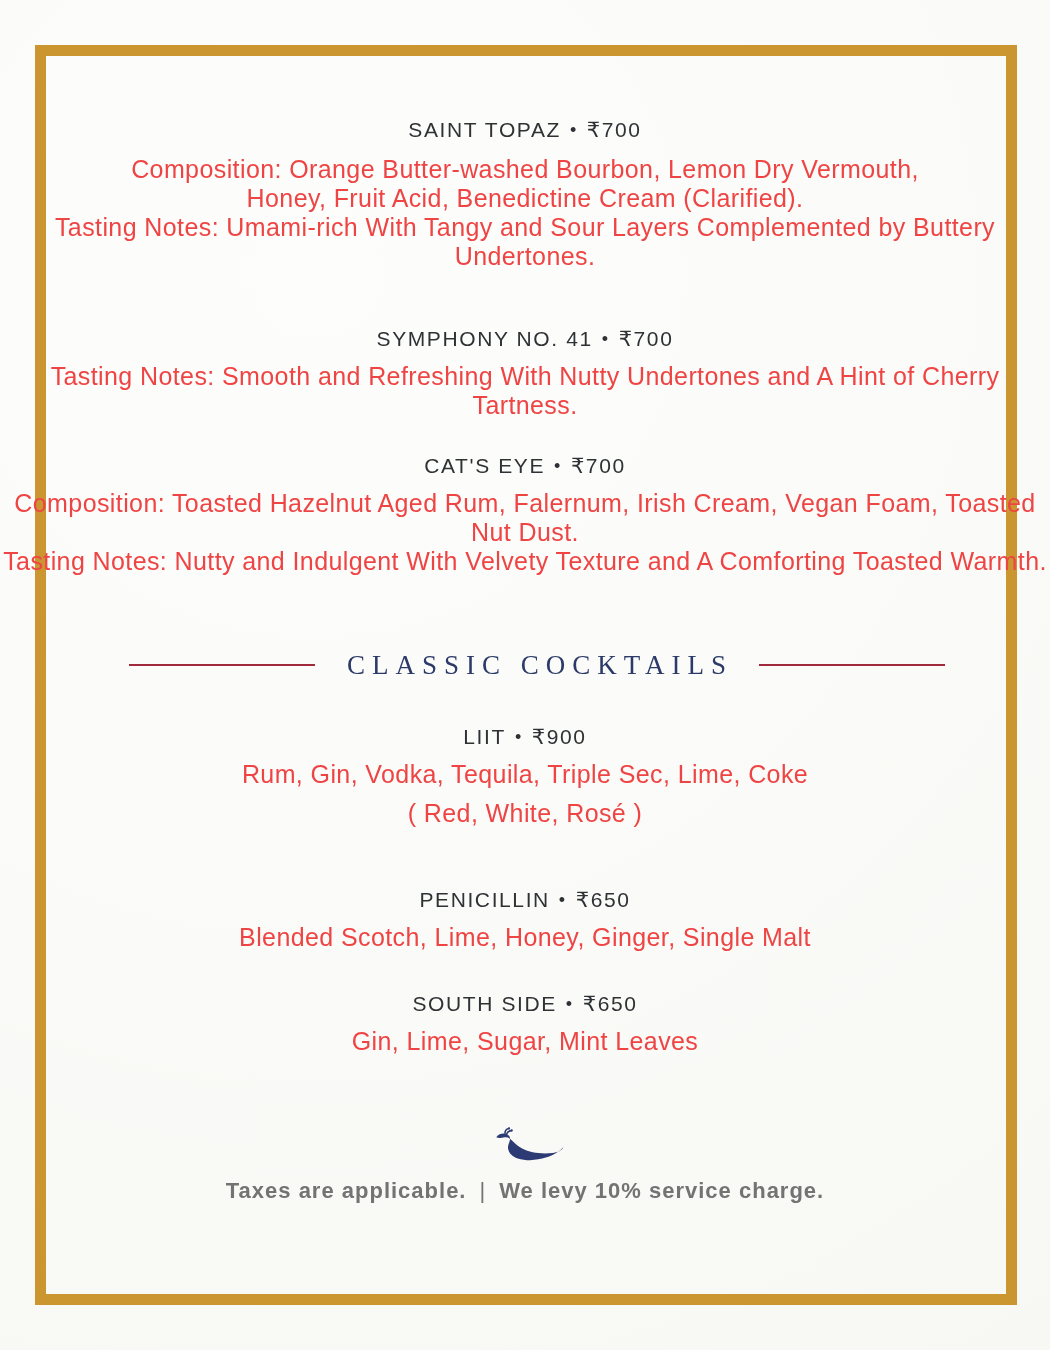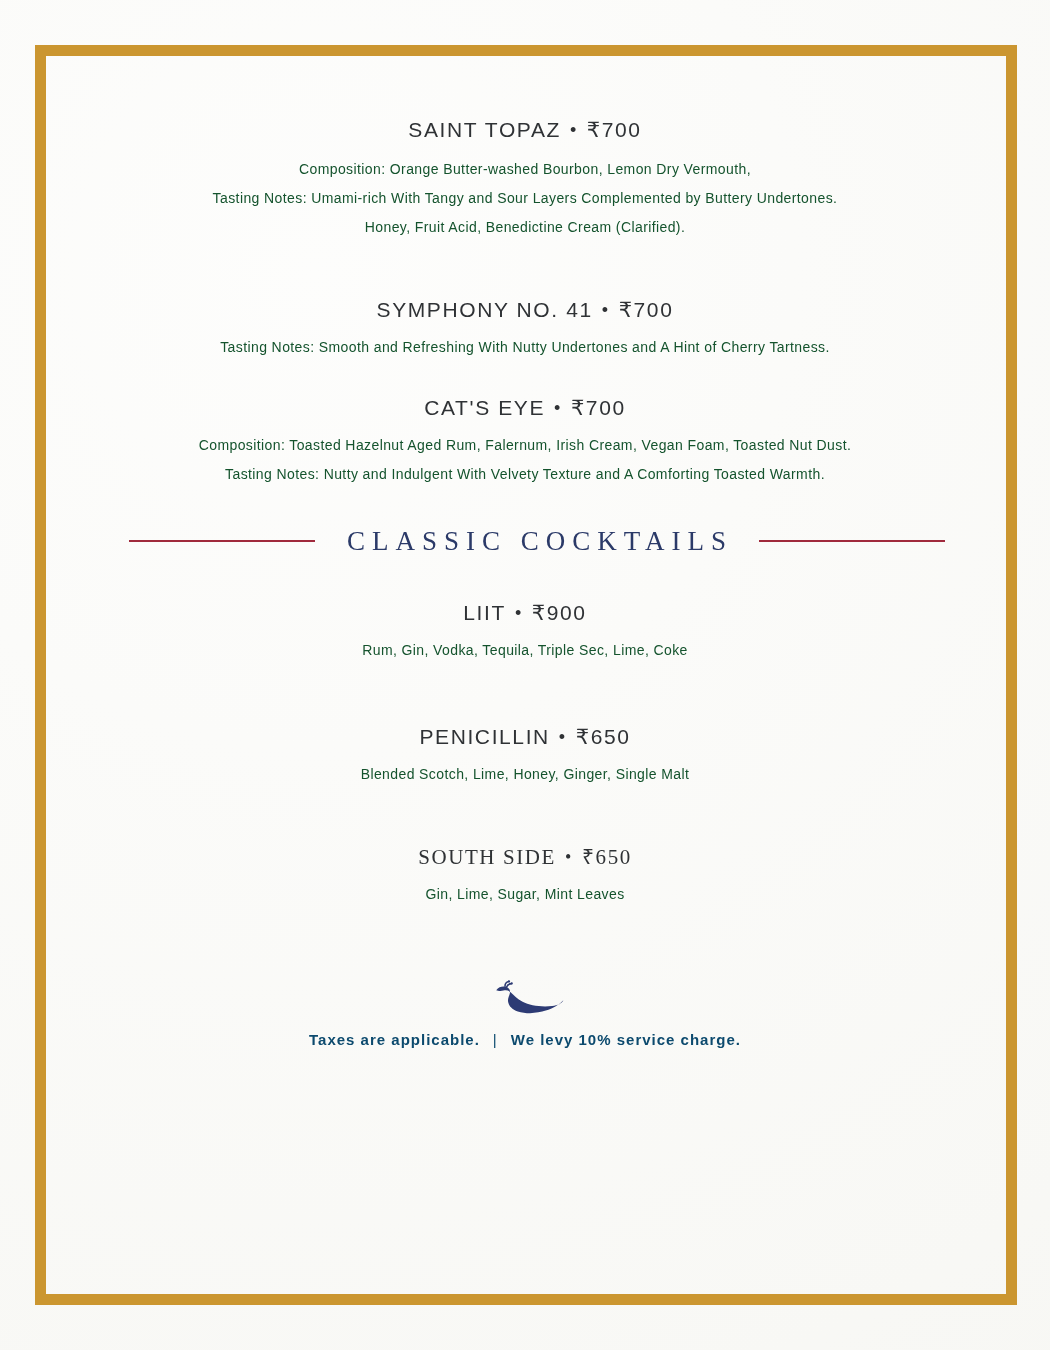"Composition: Orange Butter-washed" .item-lines { color: #14532d -> #ef4444; font-size: 14px -> 25px }
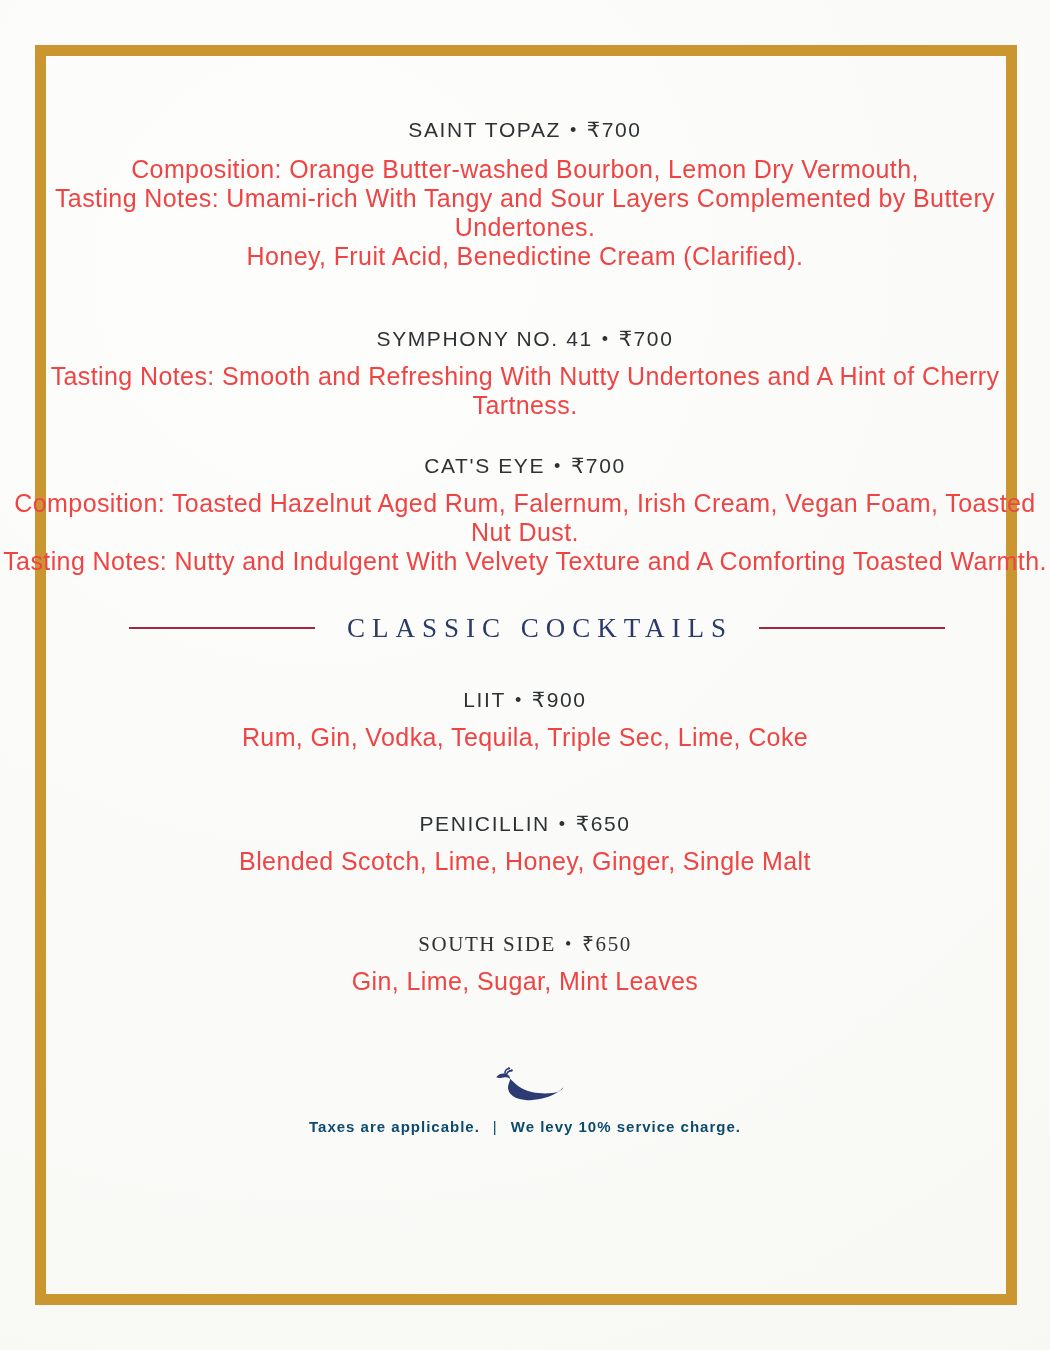"Tasting Notes: Umami-rich With Tangy" div { order: before "Honey, Fruit Acid, Benedictine Cream" -> after "Honey, Fruit Acid, Benedictine Cream" }
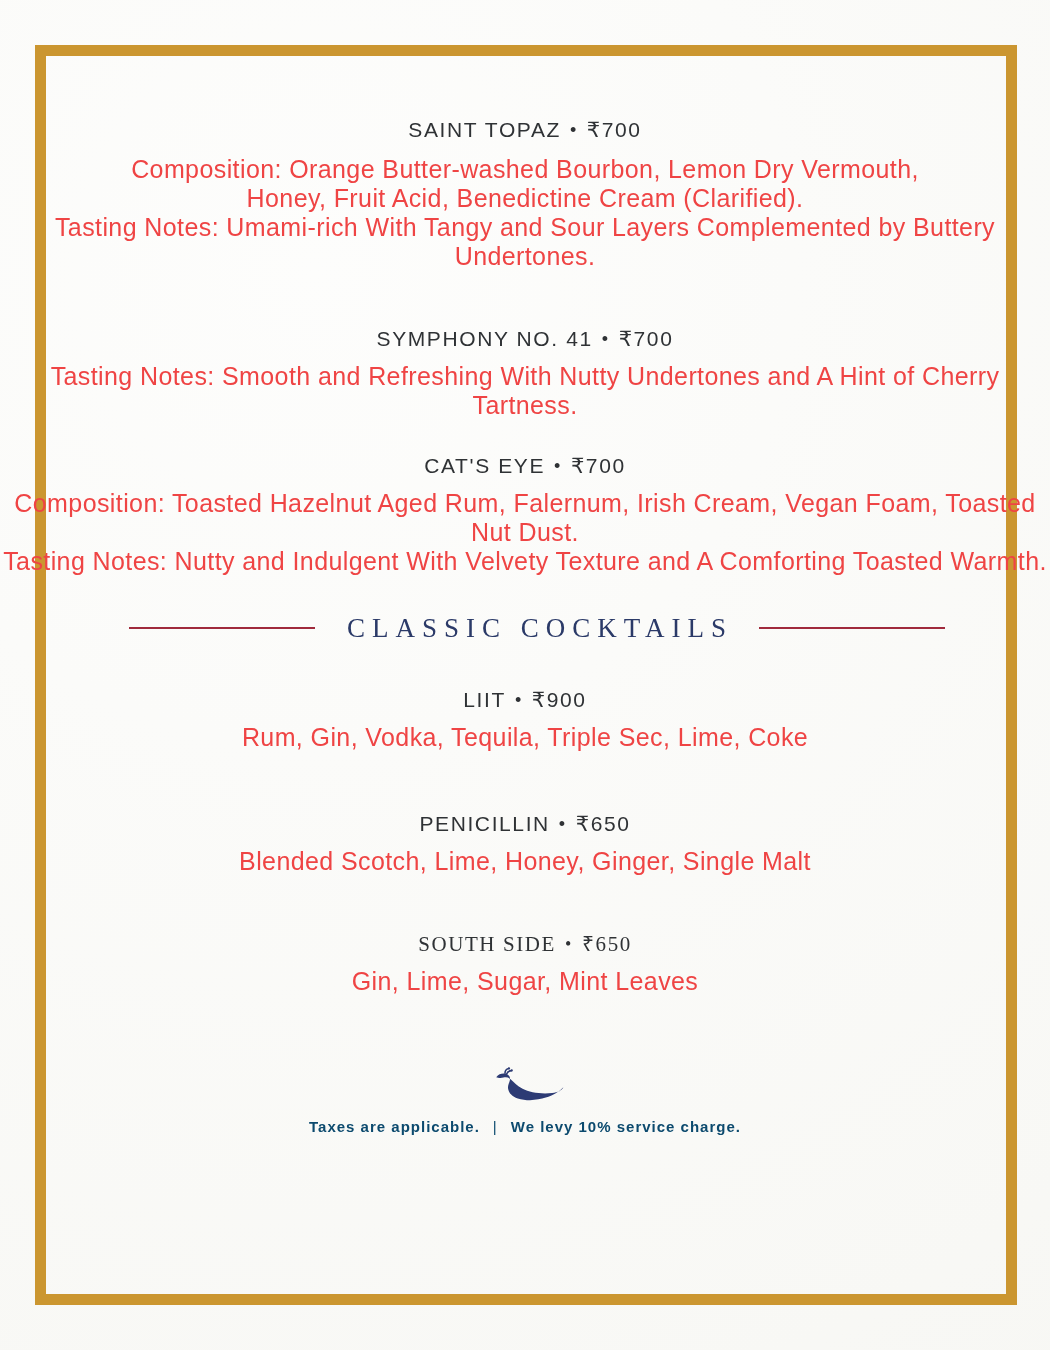"CLASSIC COCKTAILS" .mt-div { margin-top: 36px -> 73px }
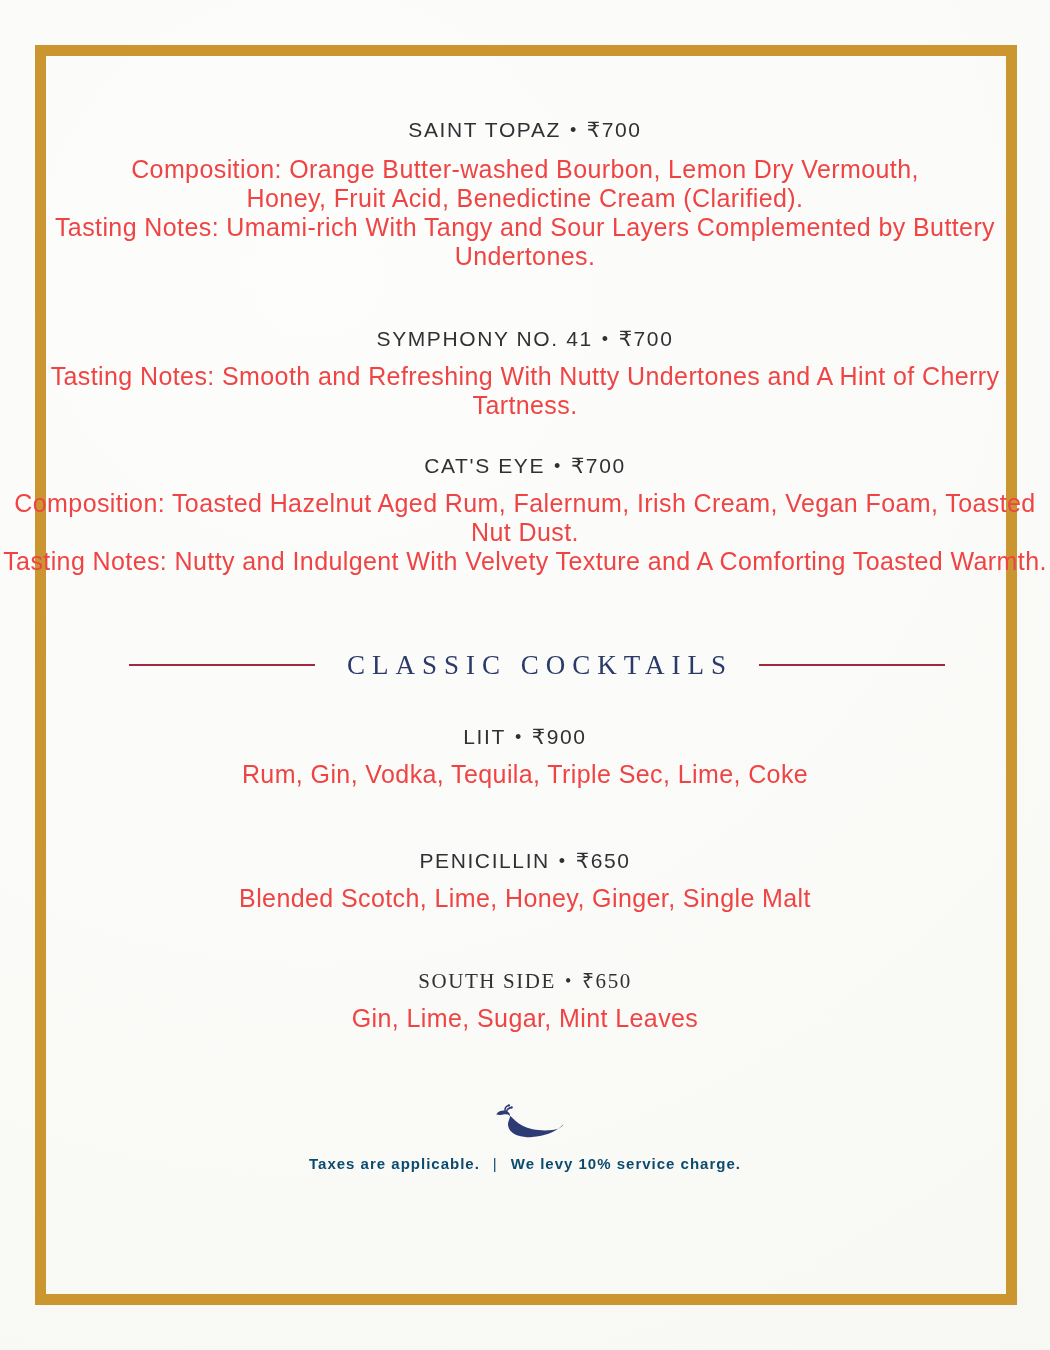"( Red, White, Rosé )" div.item-lines { html: none -> <div> <div>( Red, White, Rosé )</div> </div> }
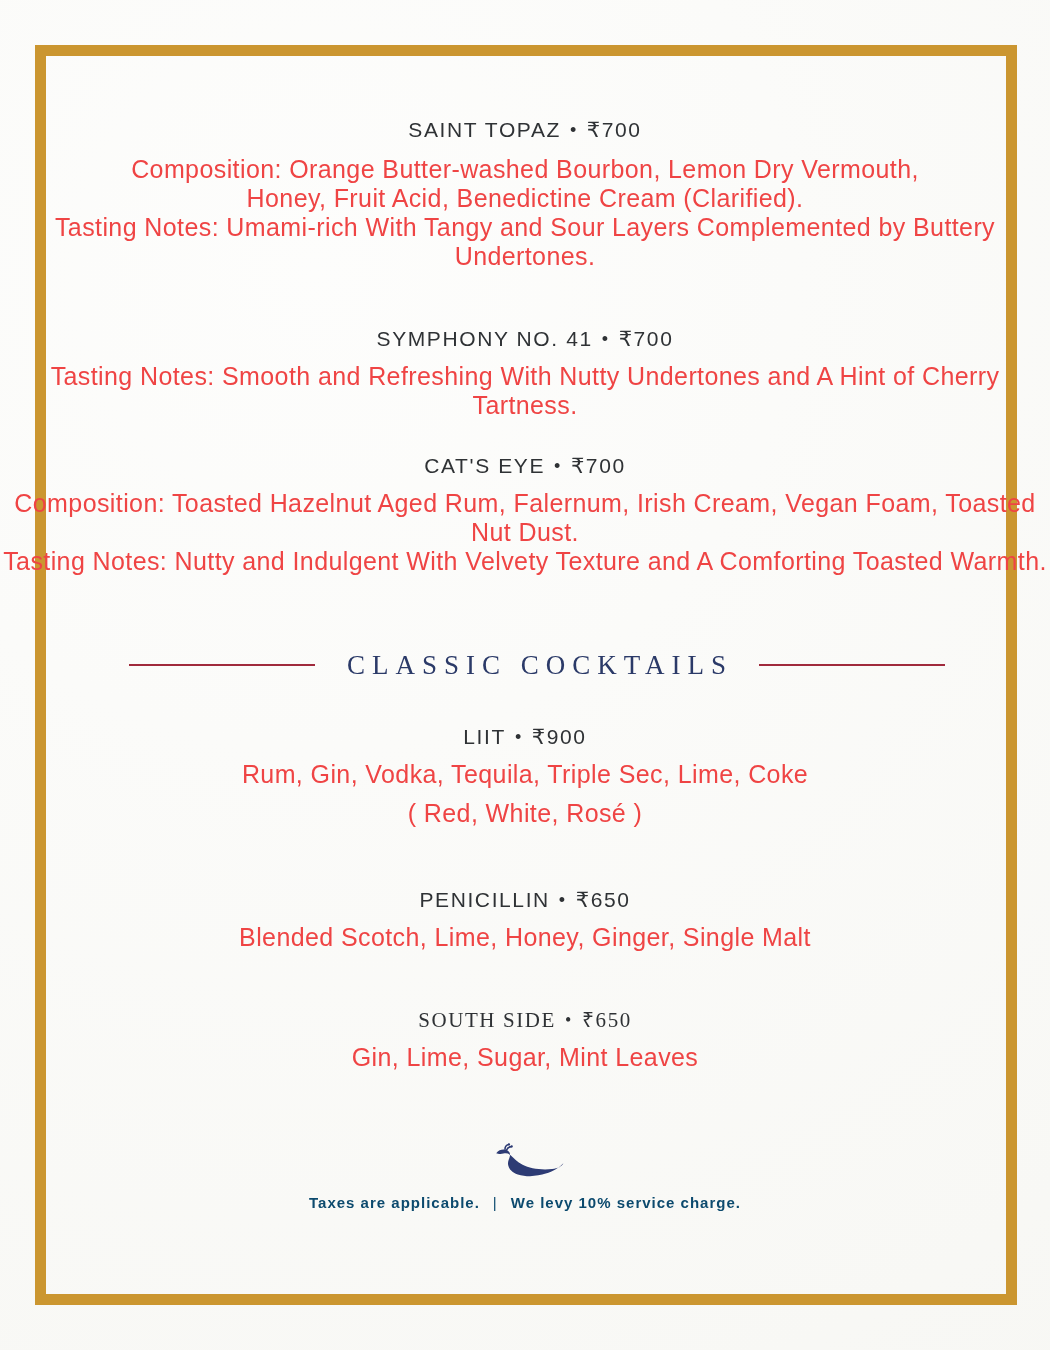"SOUTH SIDE • ₹650" .mt-item7 { font-family: Liberation Serif, serif -> none; margin-top: 55px -> 39px }
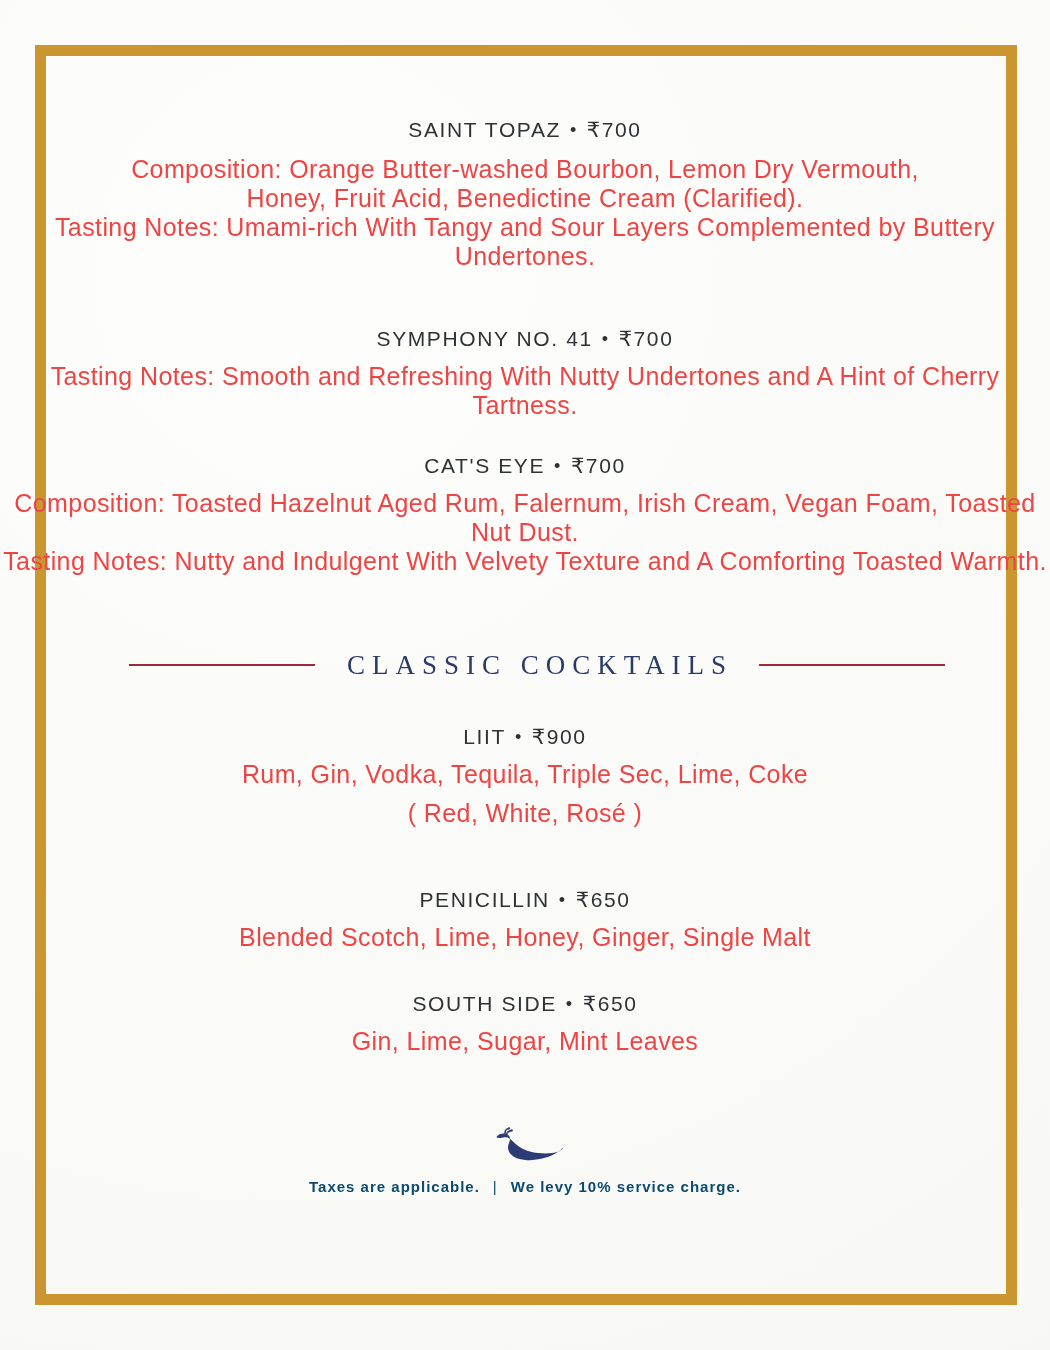"Taxes are applicable. | We" .footer-note { color: #0c4a6e -> #737373; font-size: 15px -> 22px }
